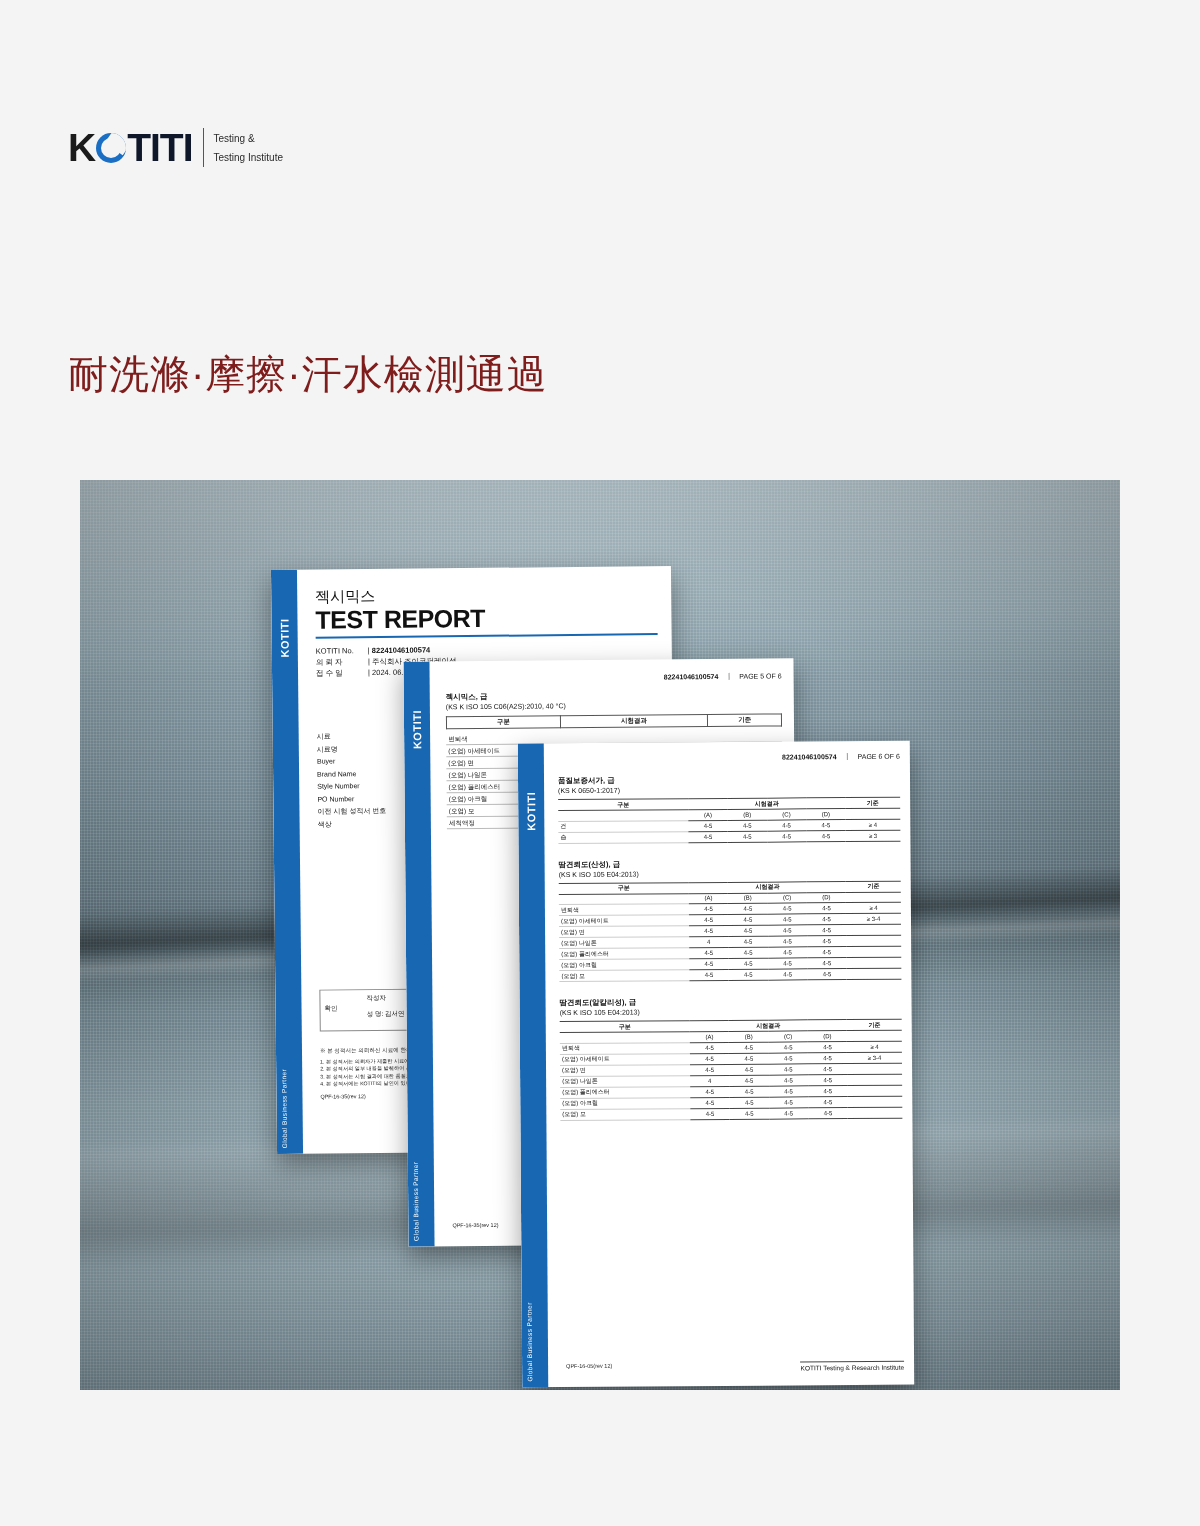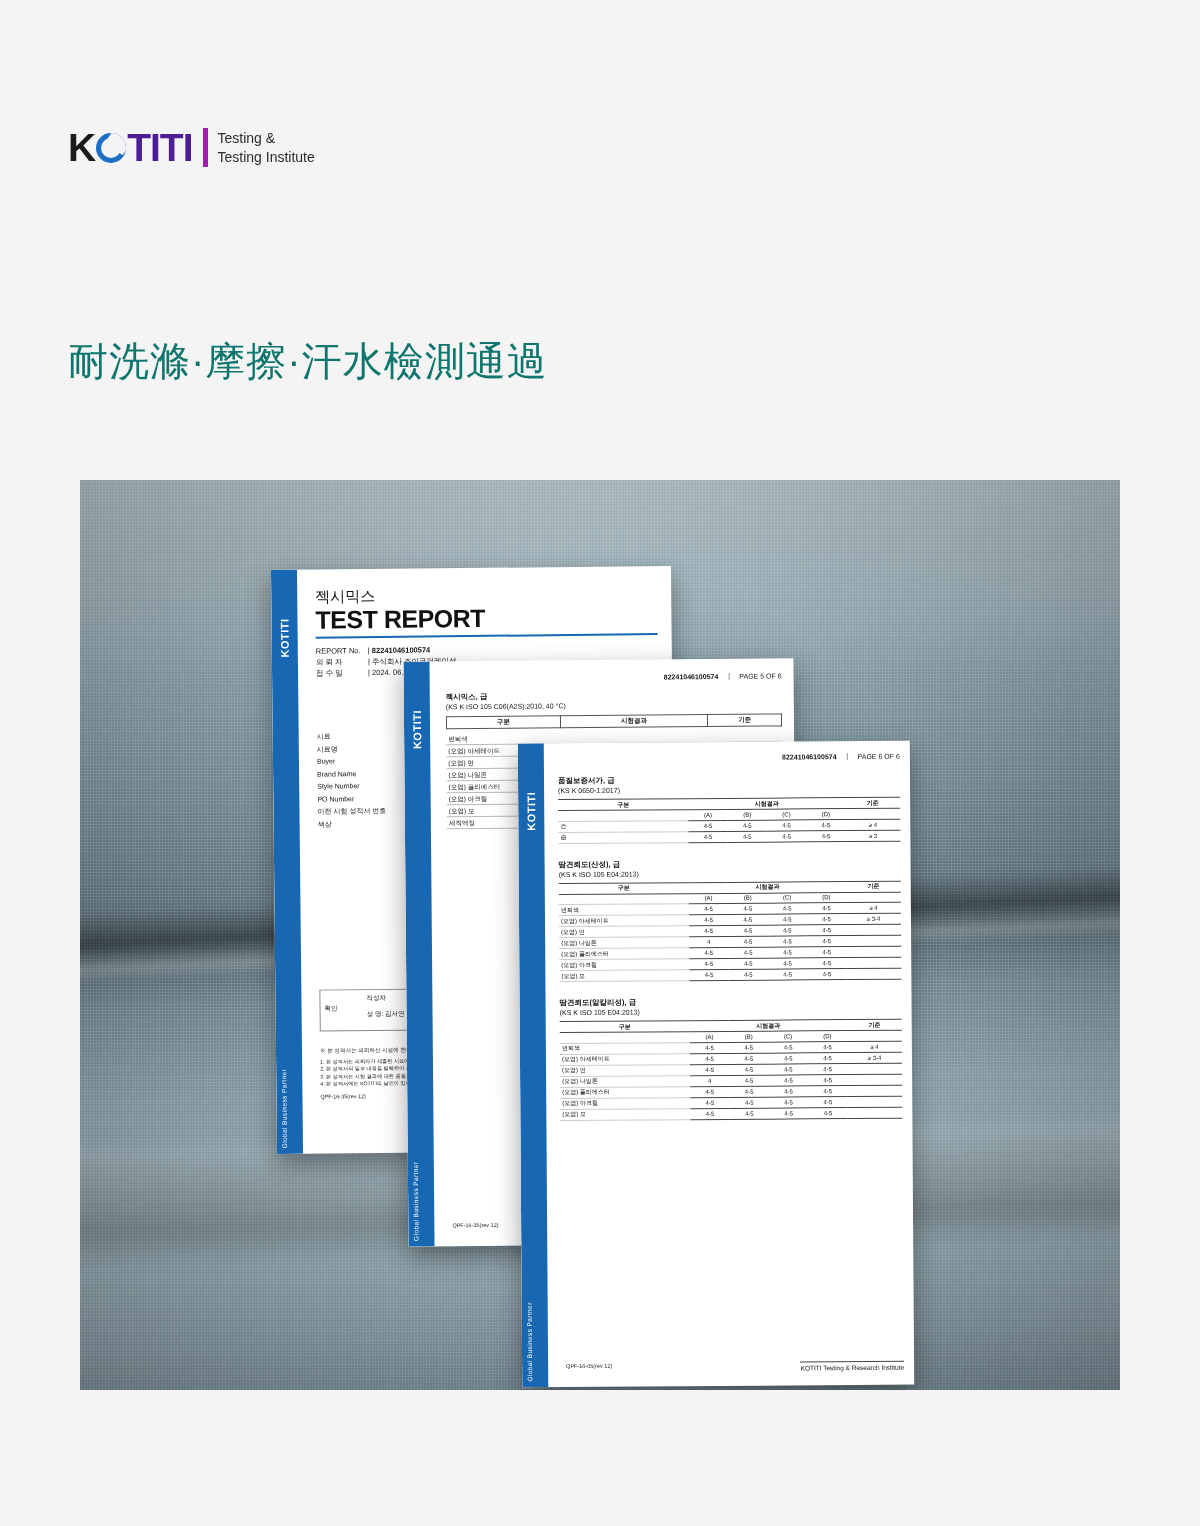"TITI" .brand-rest { color: #4c1d95 -> #0f172a }
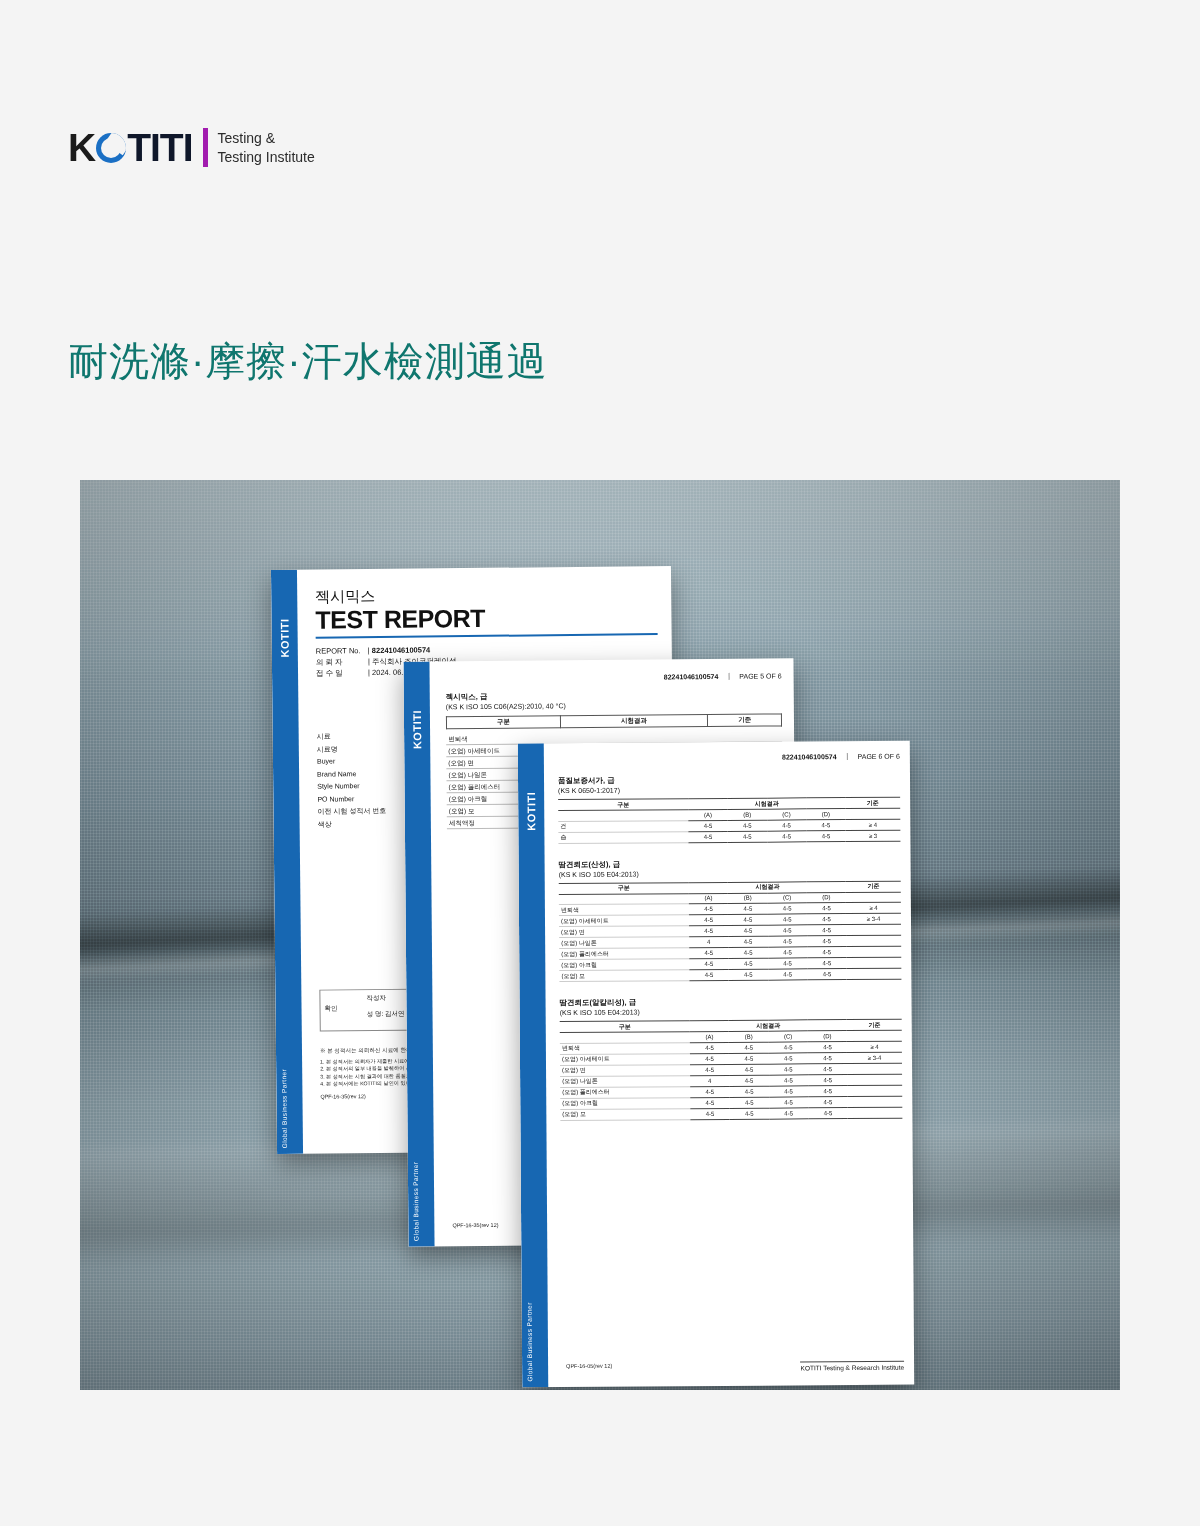"Testing &" .brand-sub { border-left: 5px solid #a21caf -> 1px solid #a21caf; font-size: 14px -> 10px }
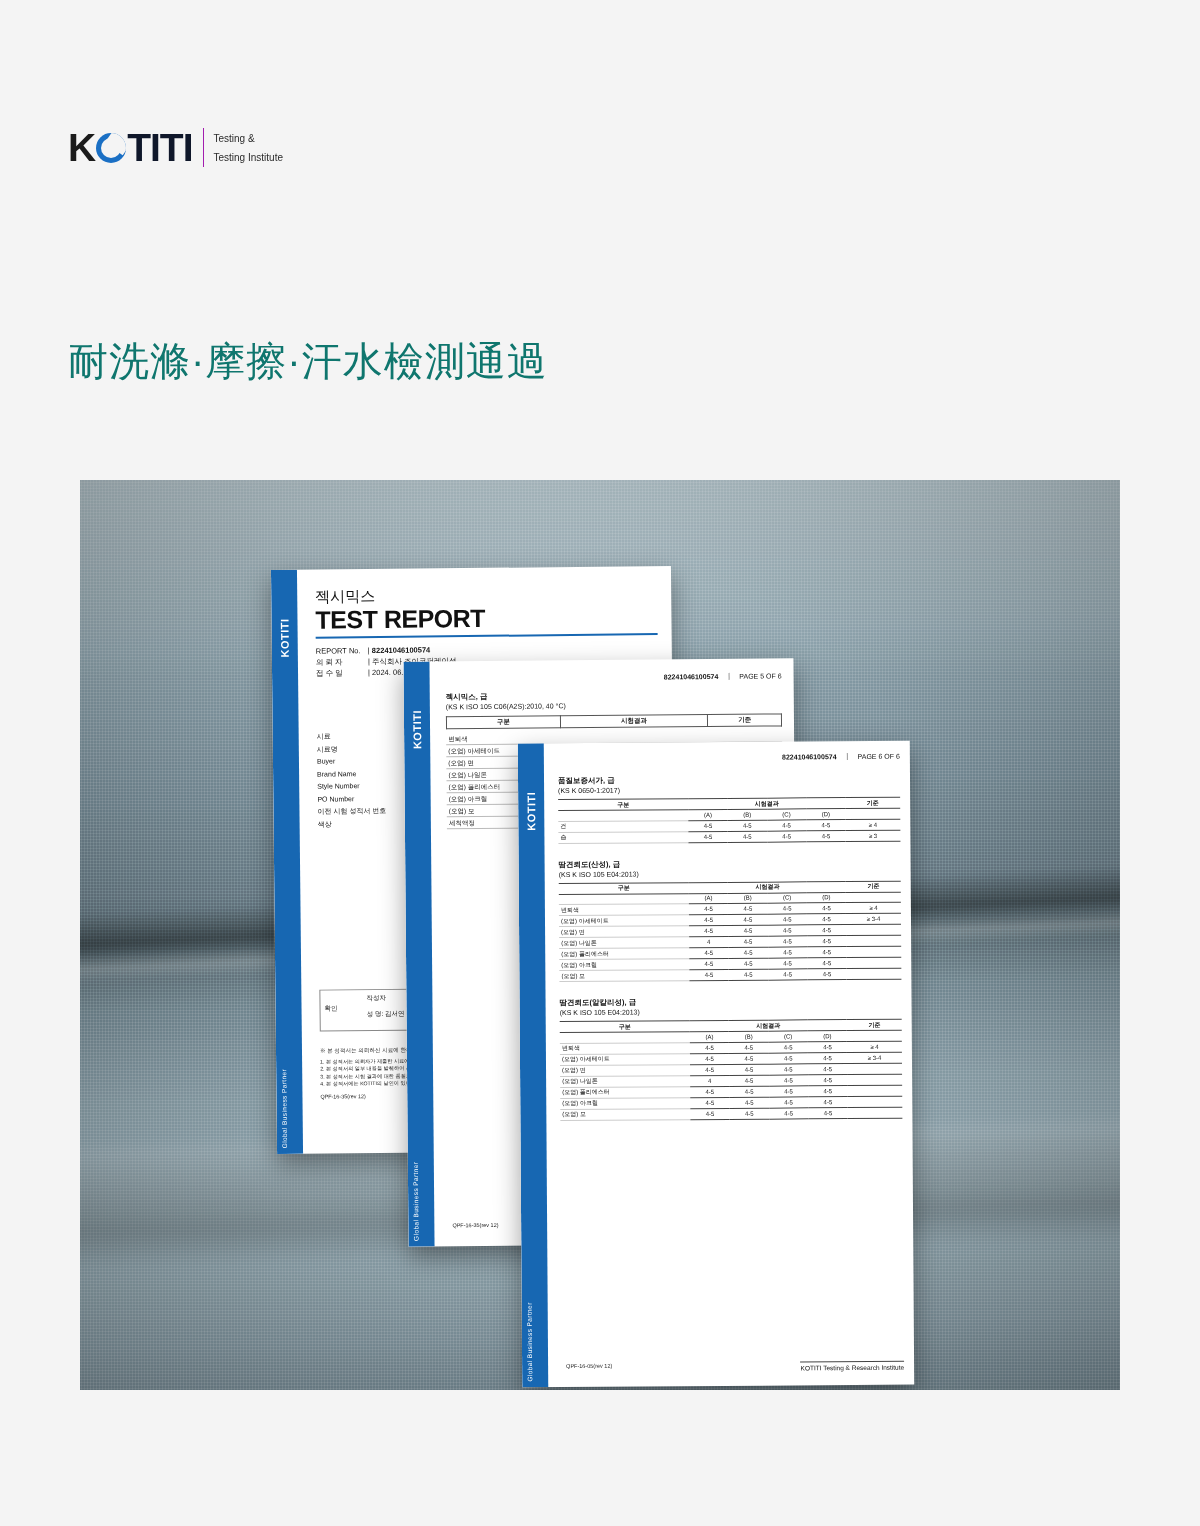"耐洗滌·摩擦·汗水檢測通過" .subhead { color: #0f766e -> #7f1d1d; top: 334px -> 347px }
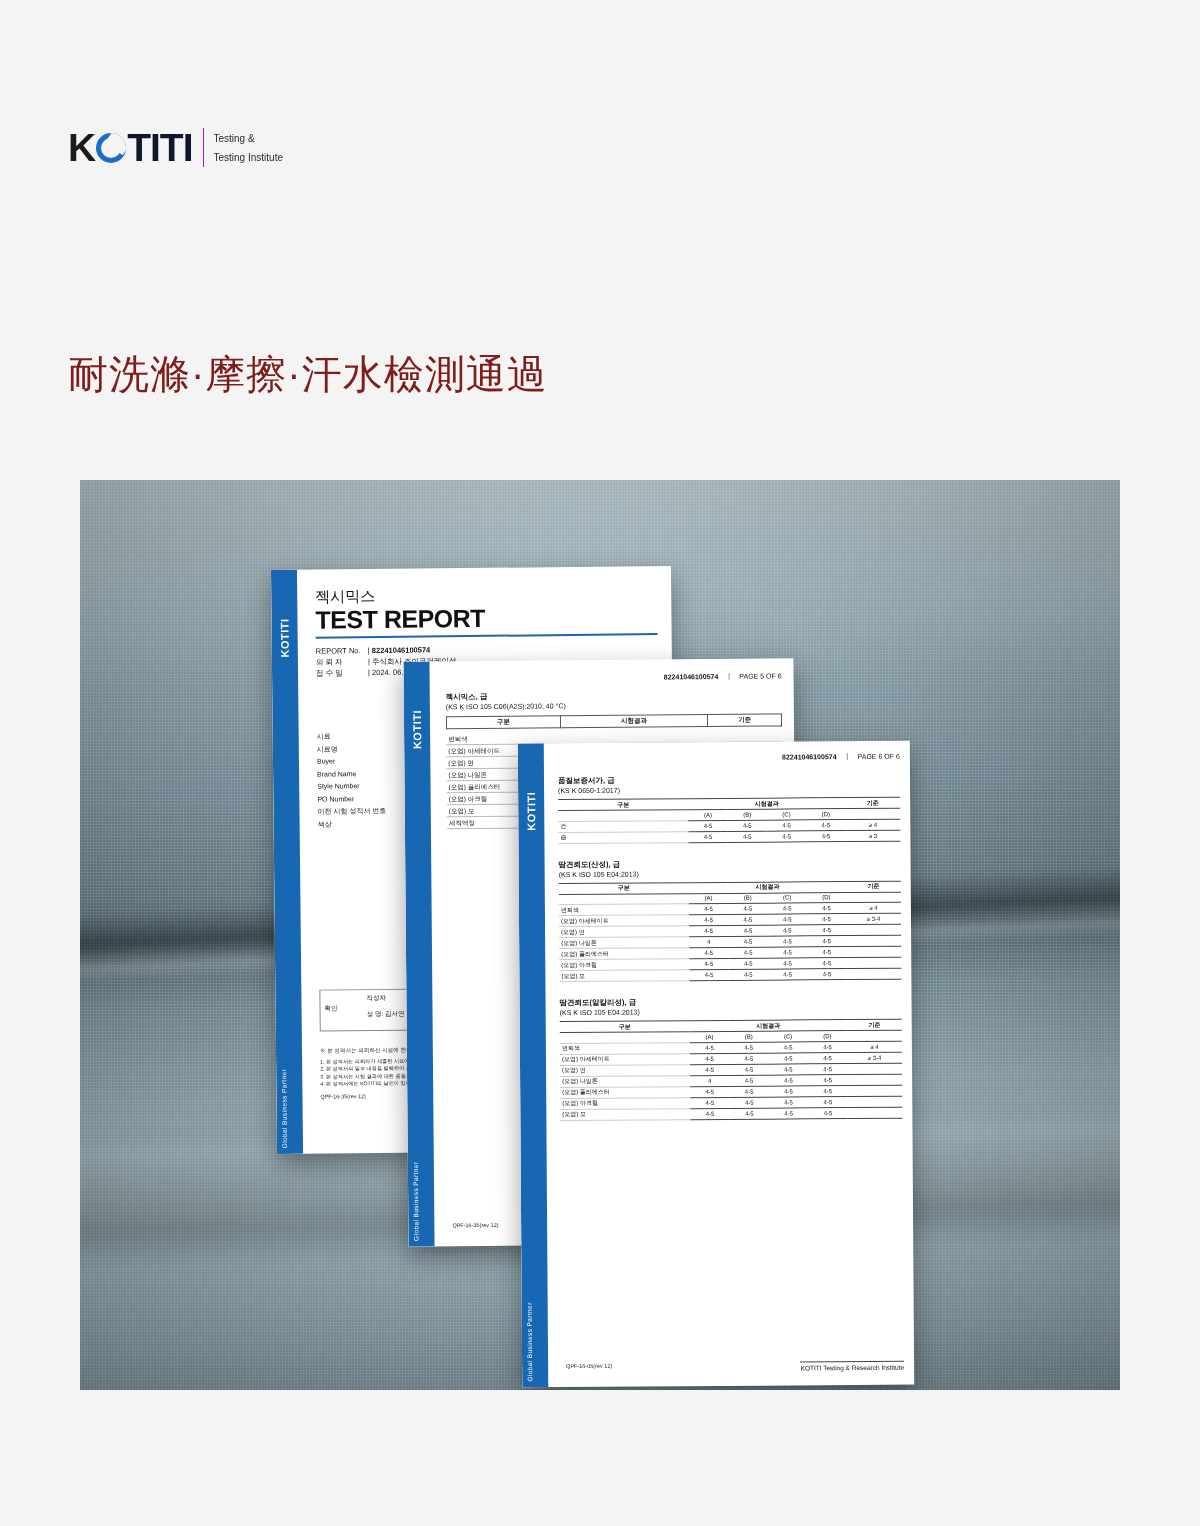"REPORT No." span.lbl { text: REPORT -> KOTITI }
